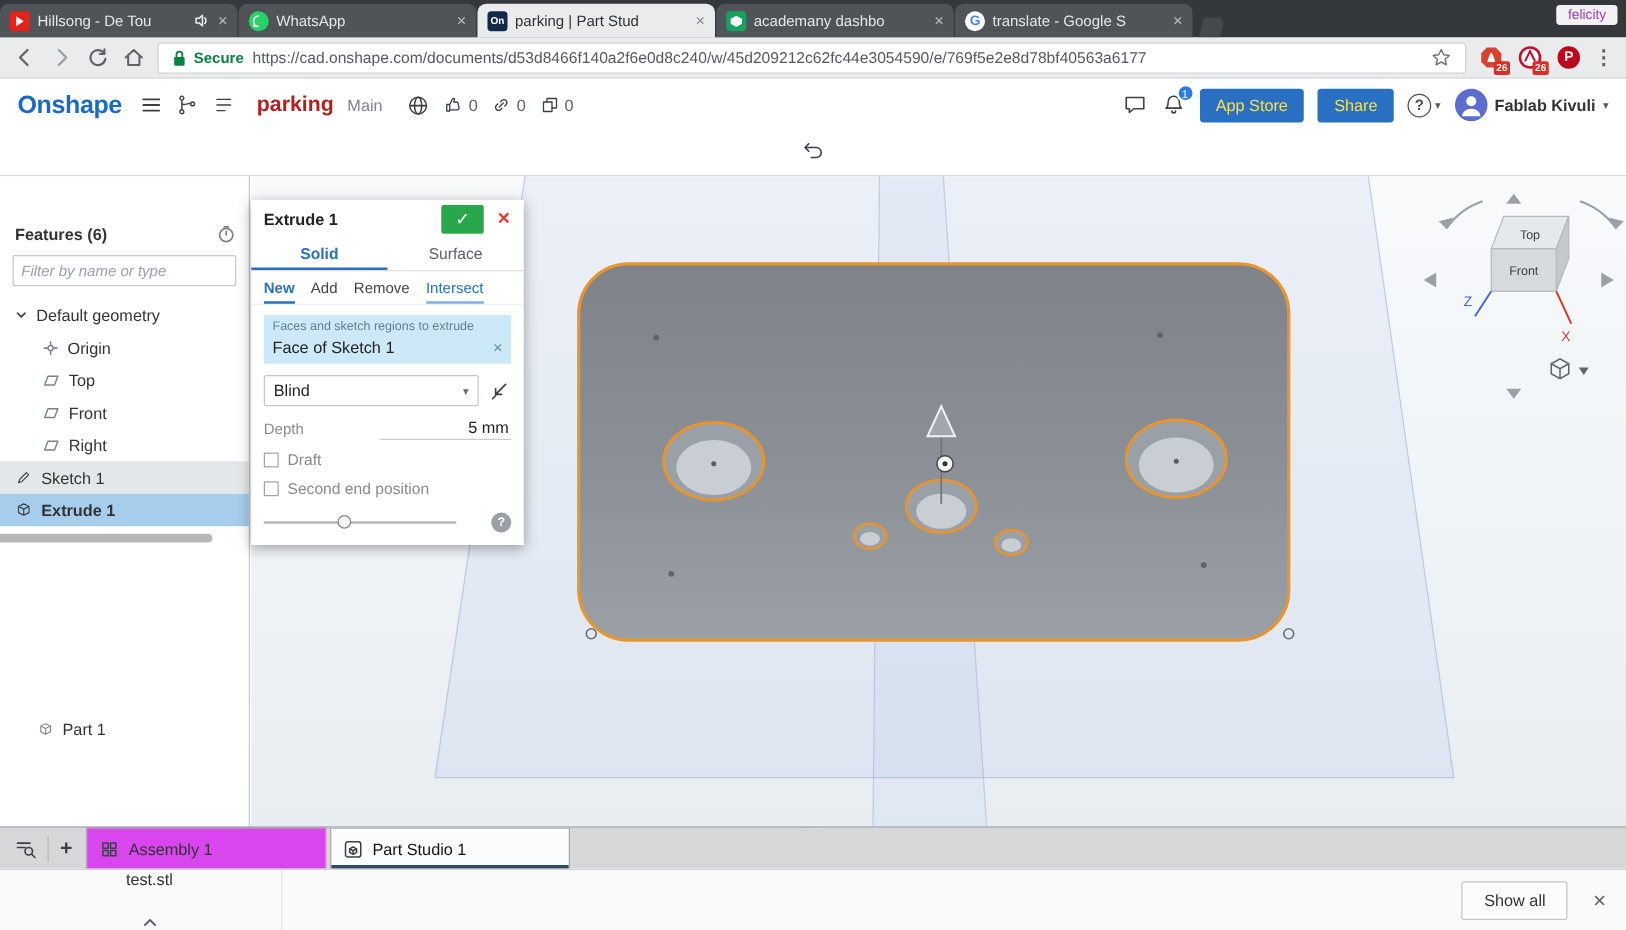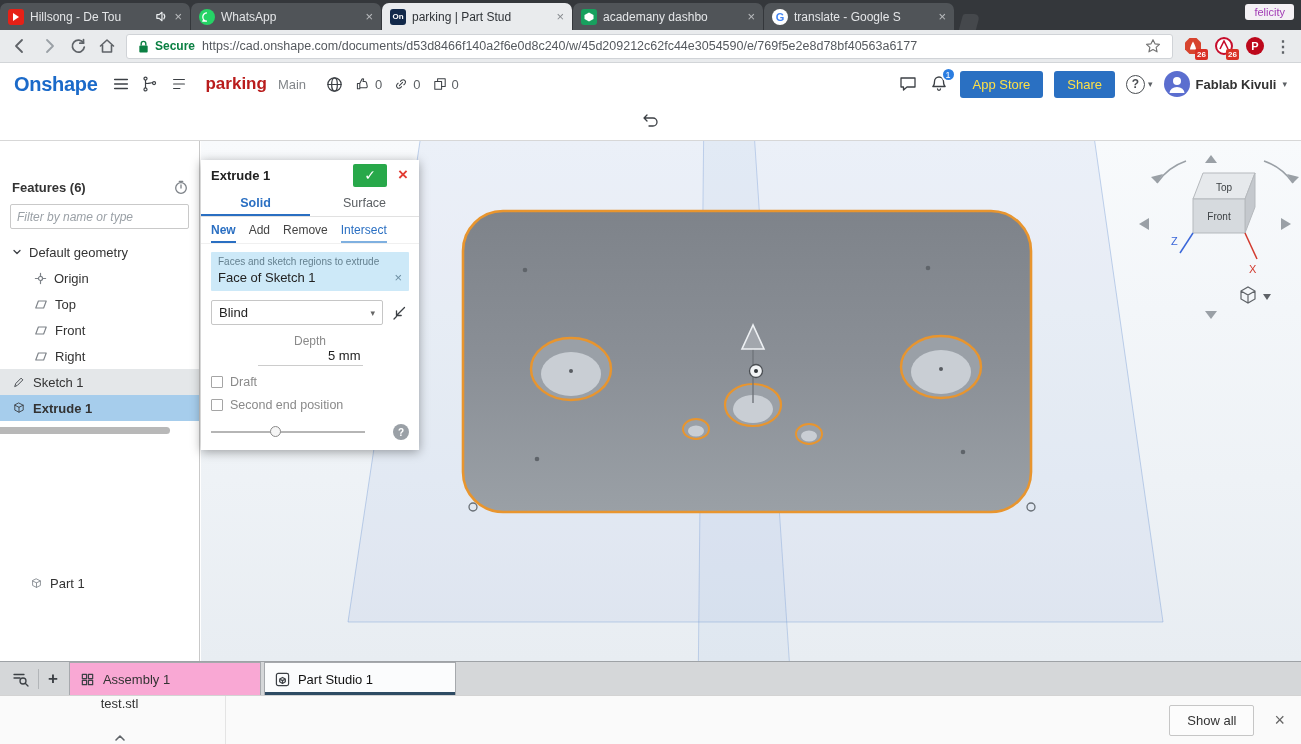"Depth" .depth-row { flex-direction: column -> none }
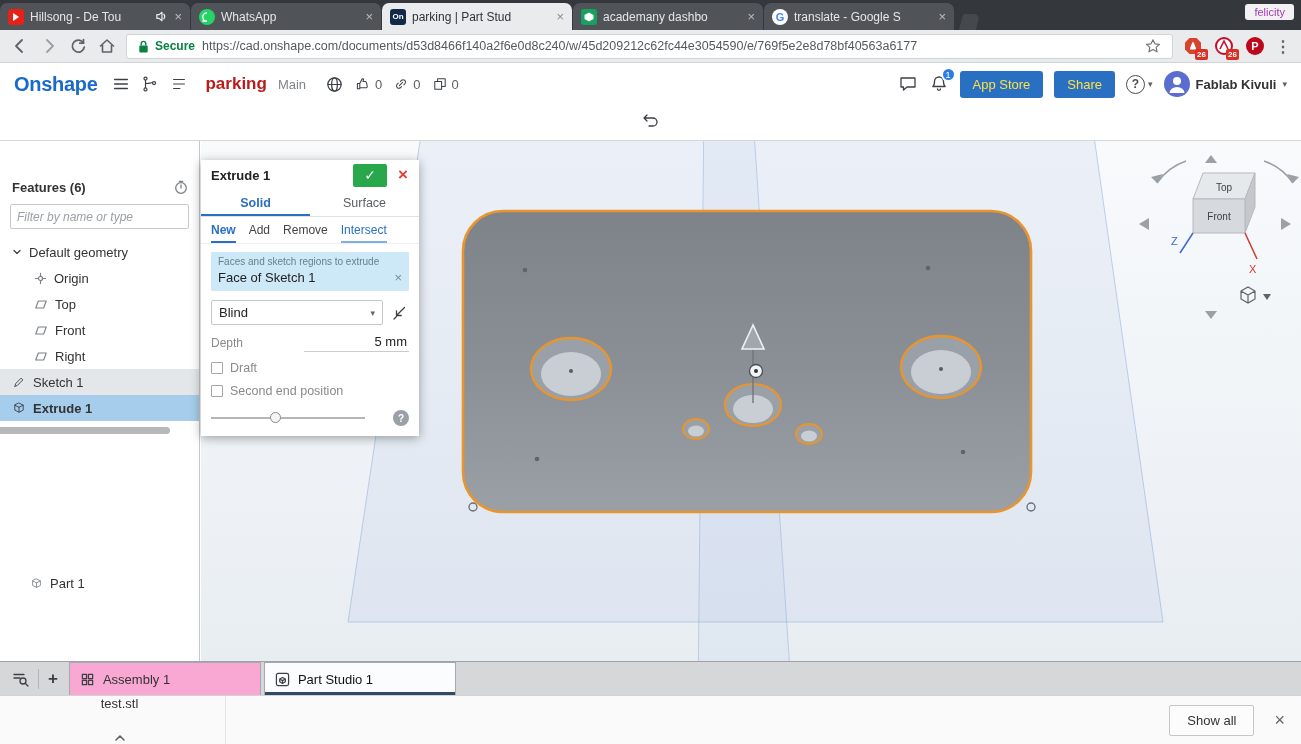"Assembly 1" .etab { background: #f9a8d4 -> #d946ef }
